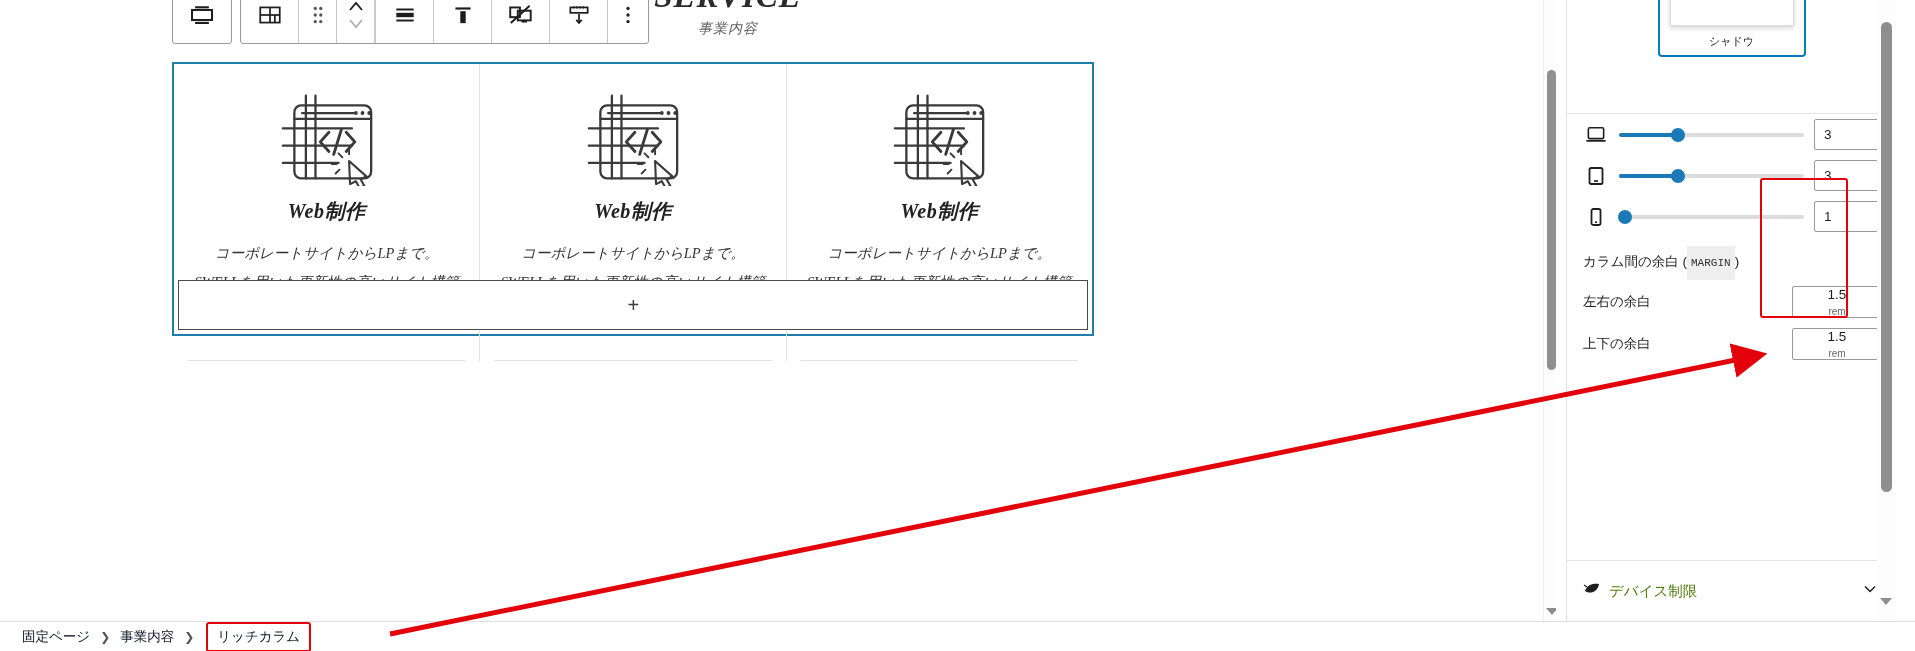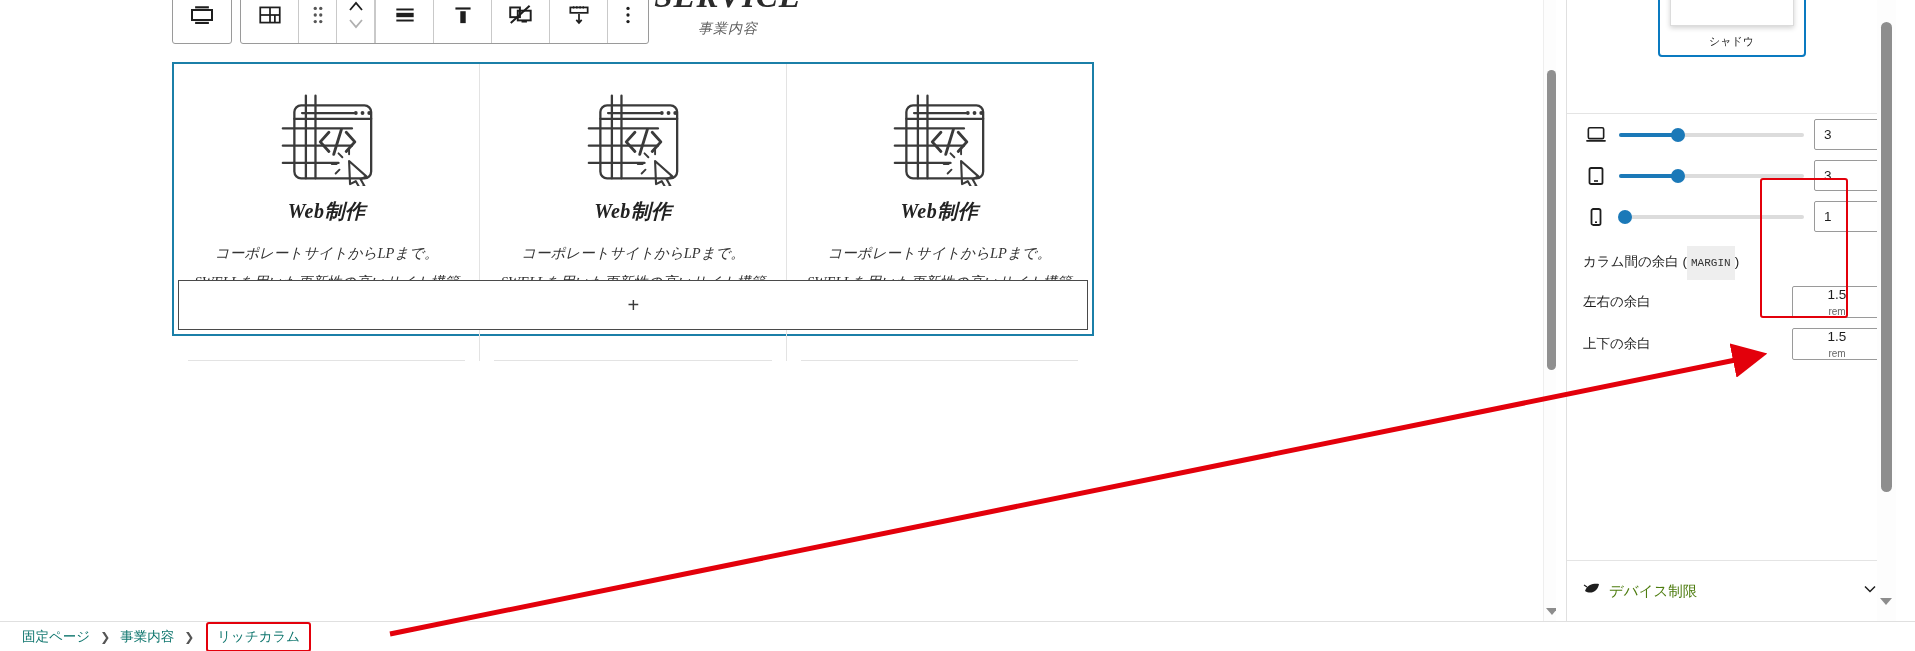"固定ページ" .crumb { color: #0f766e -> #0f172a }
